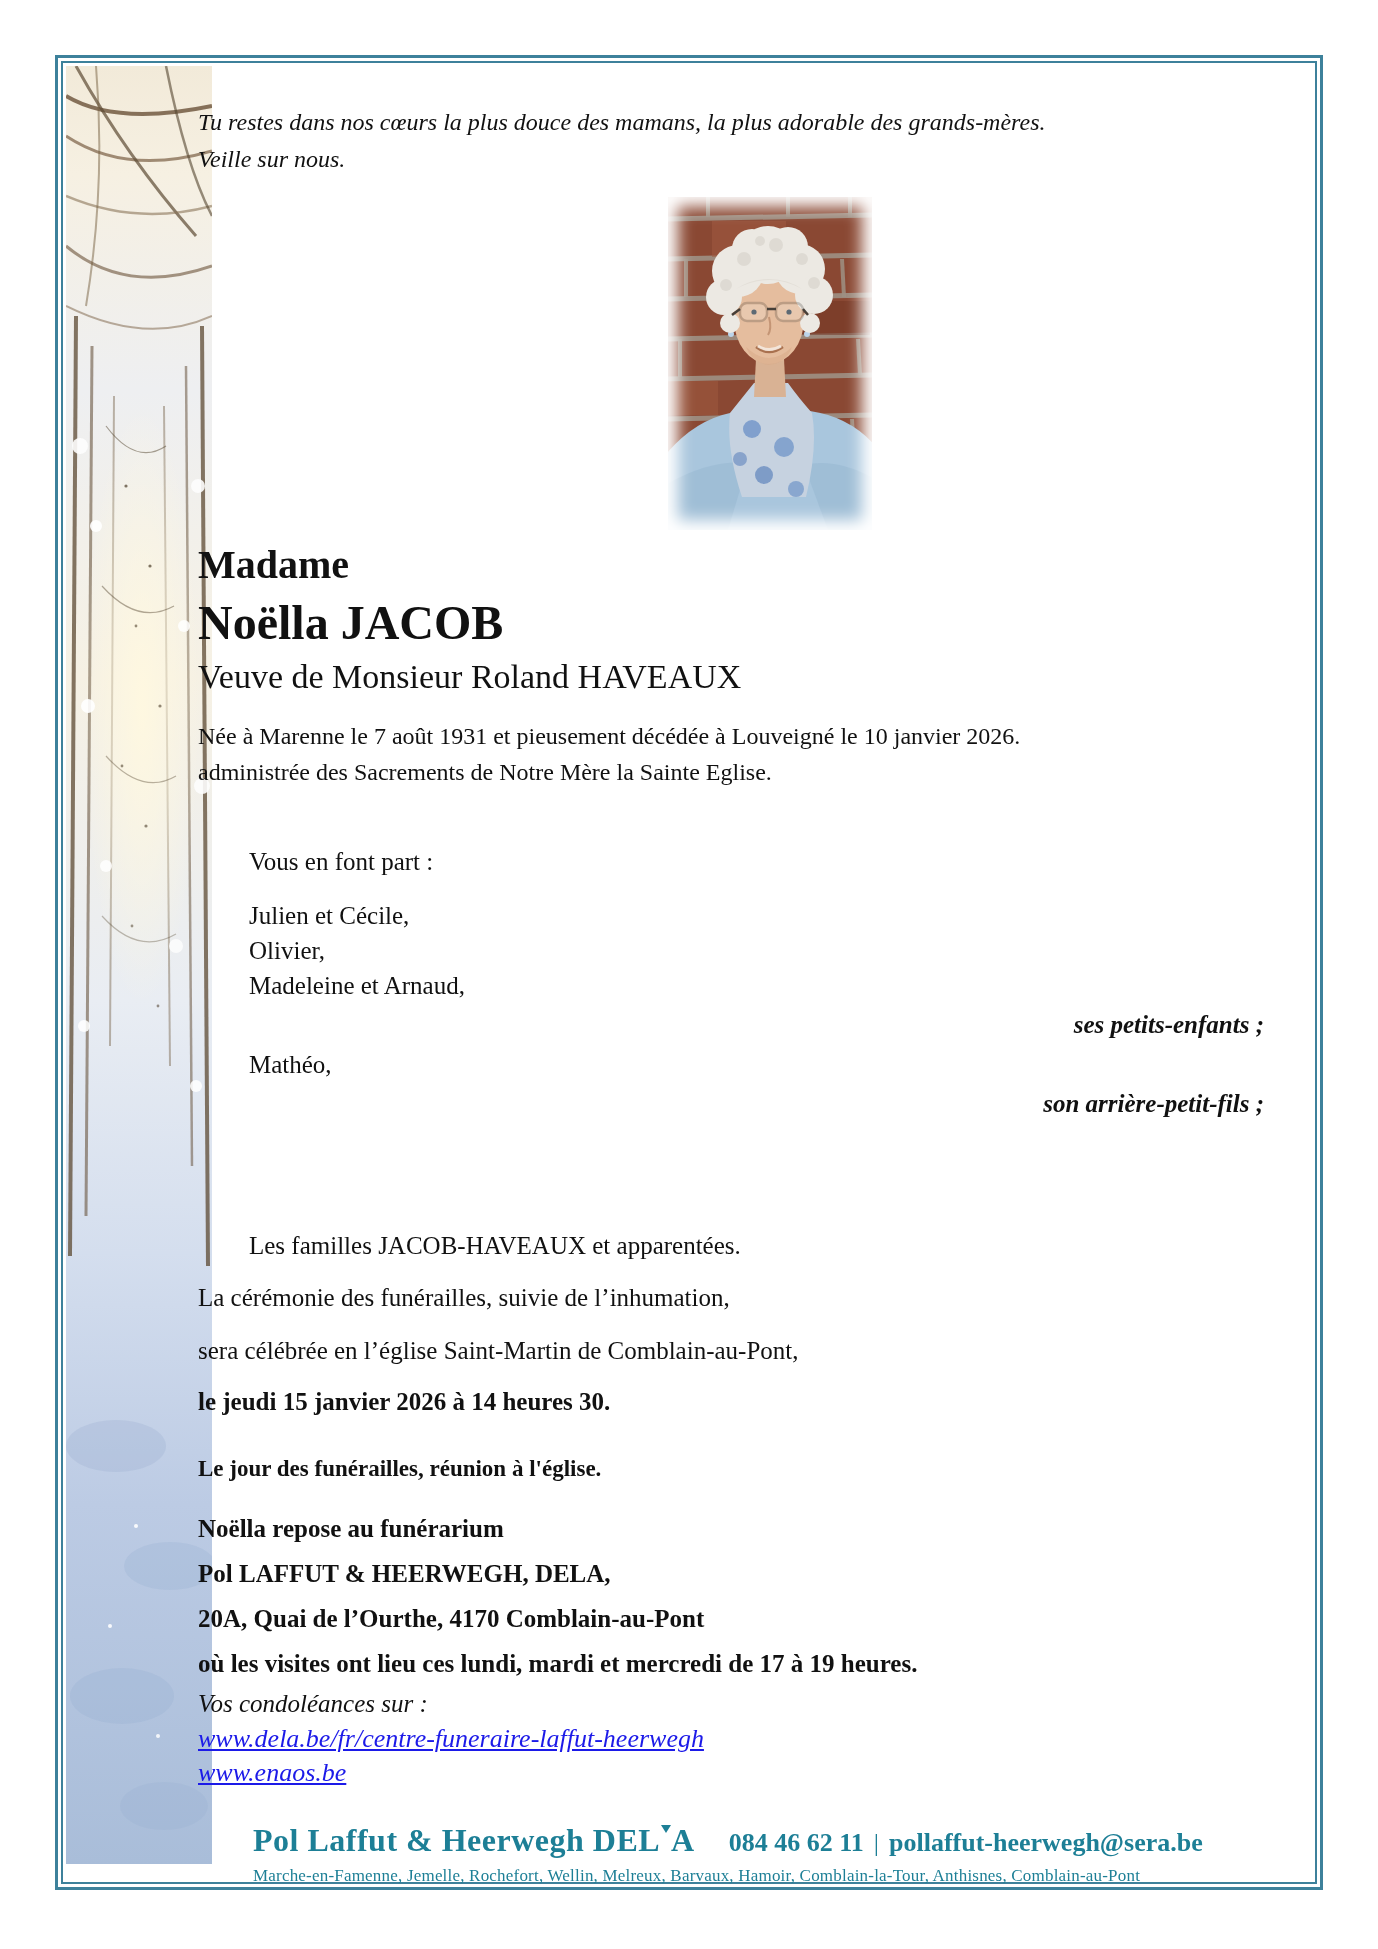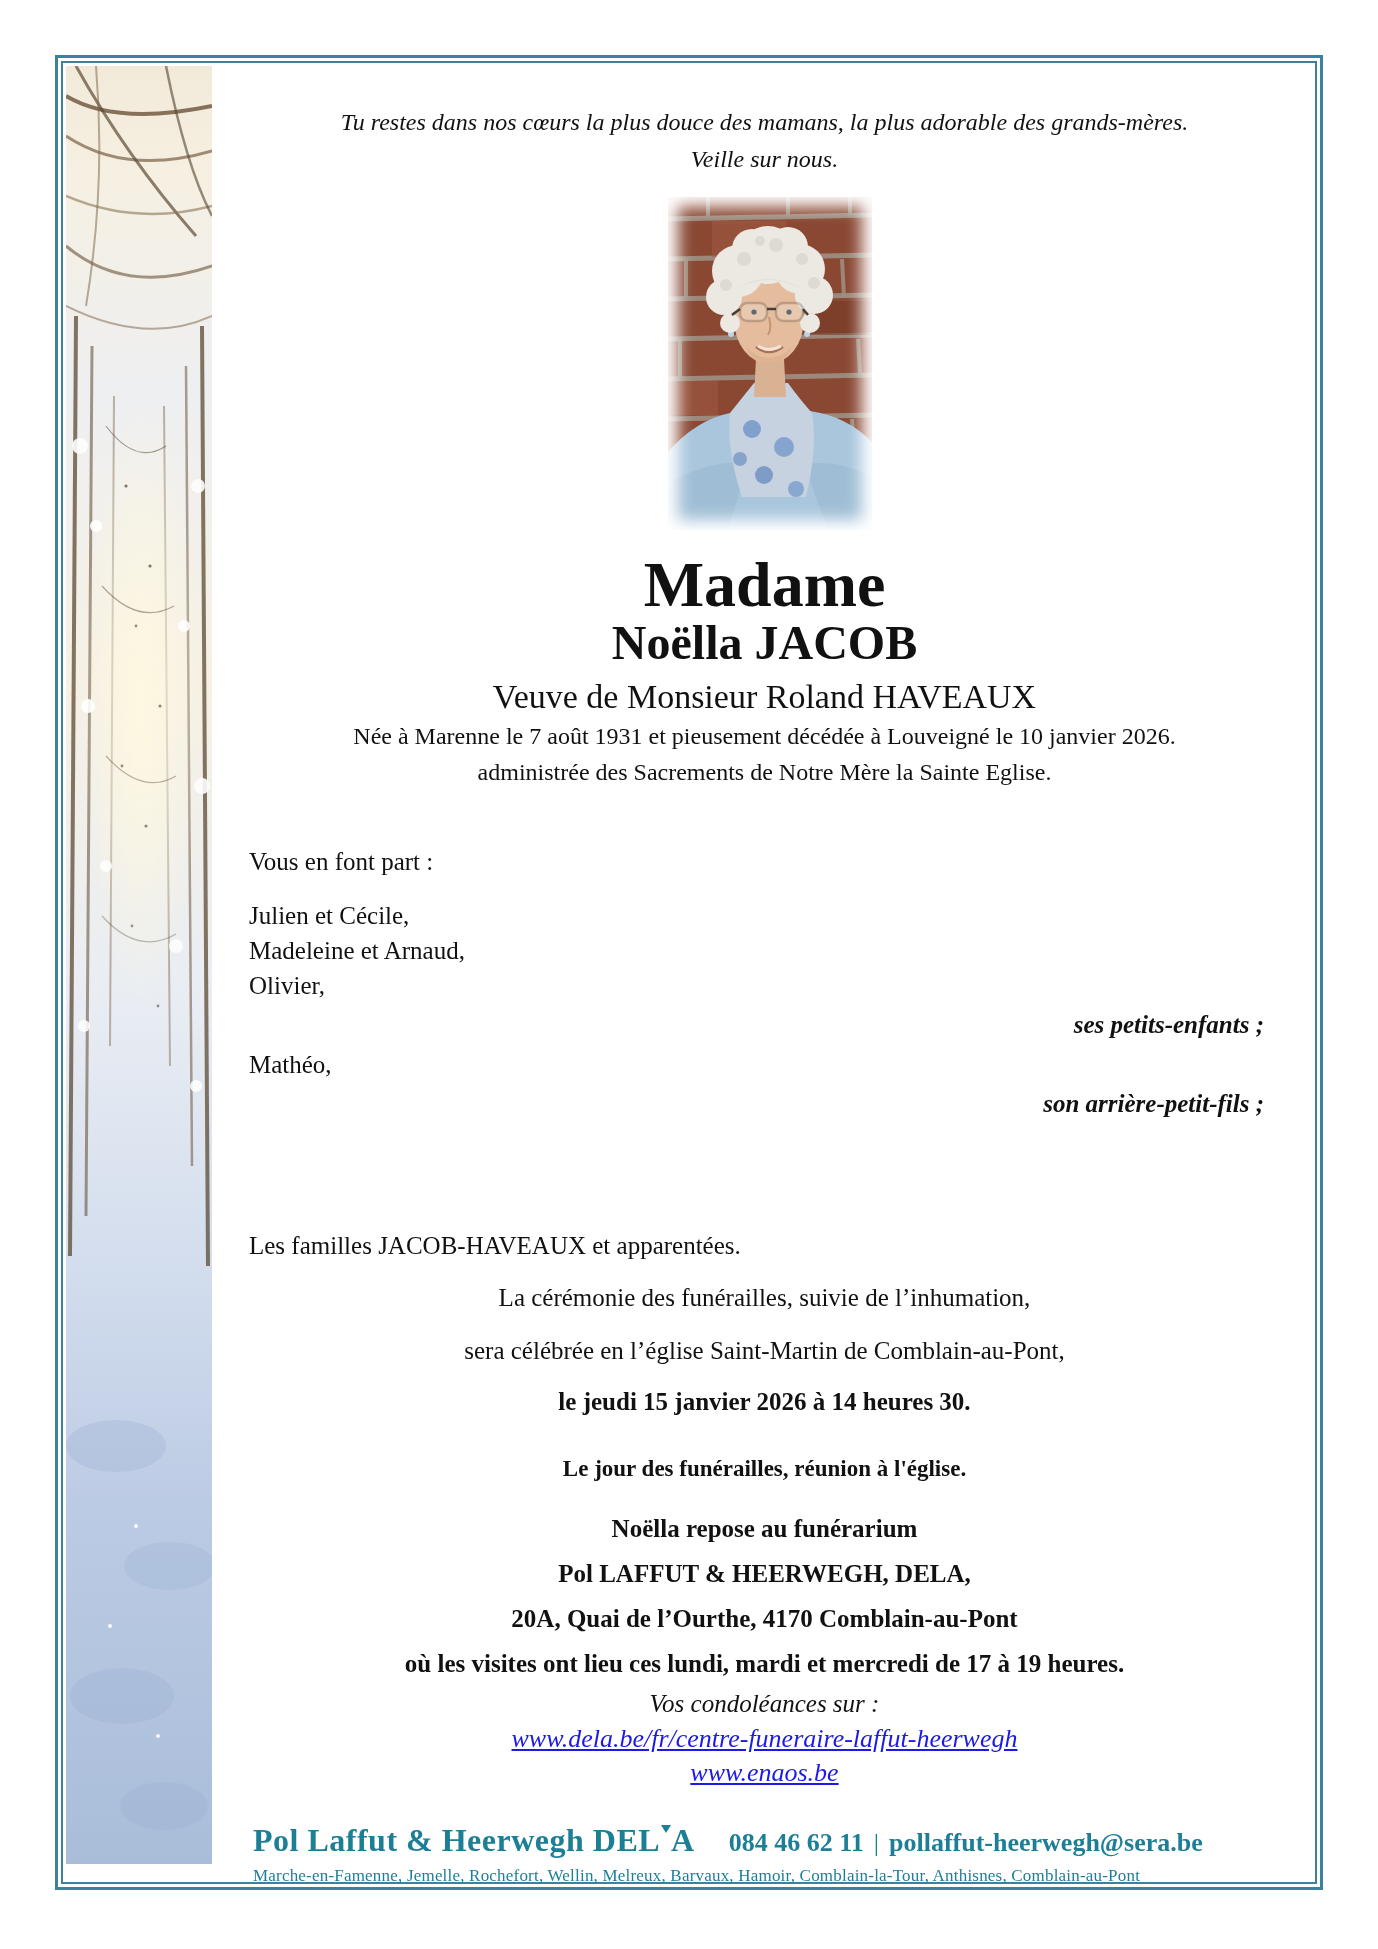"Tu restes dans nos cœurs" .col { left: 211px -> 198px; text-align: center -> none }
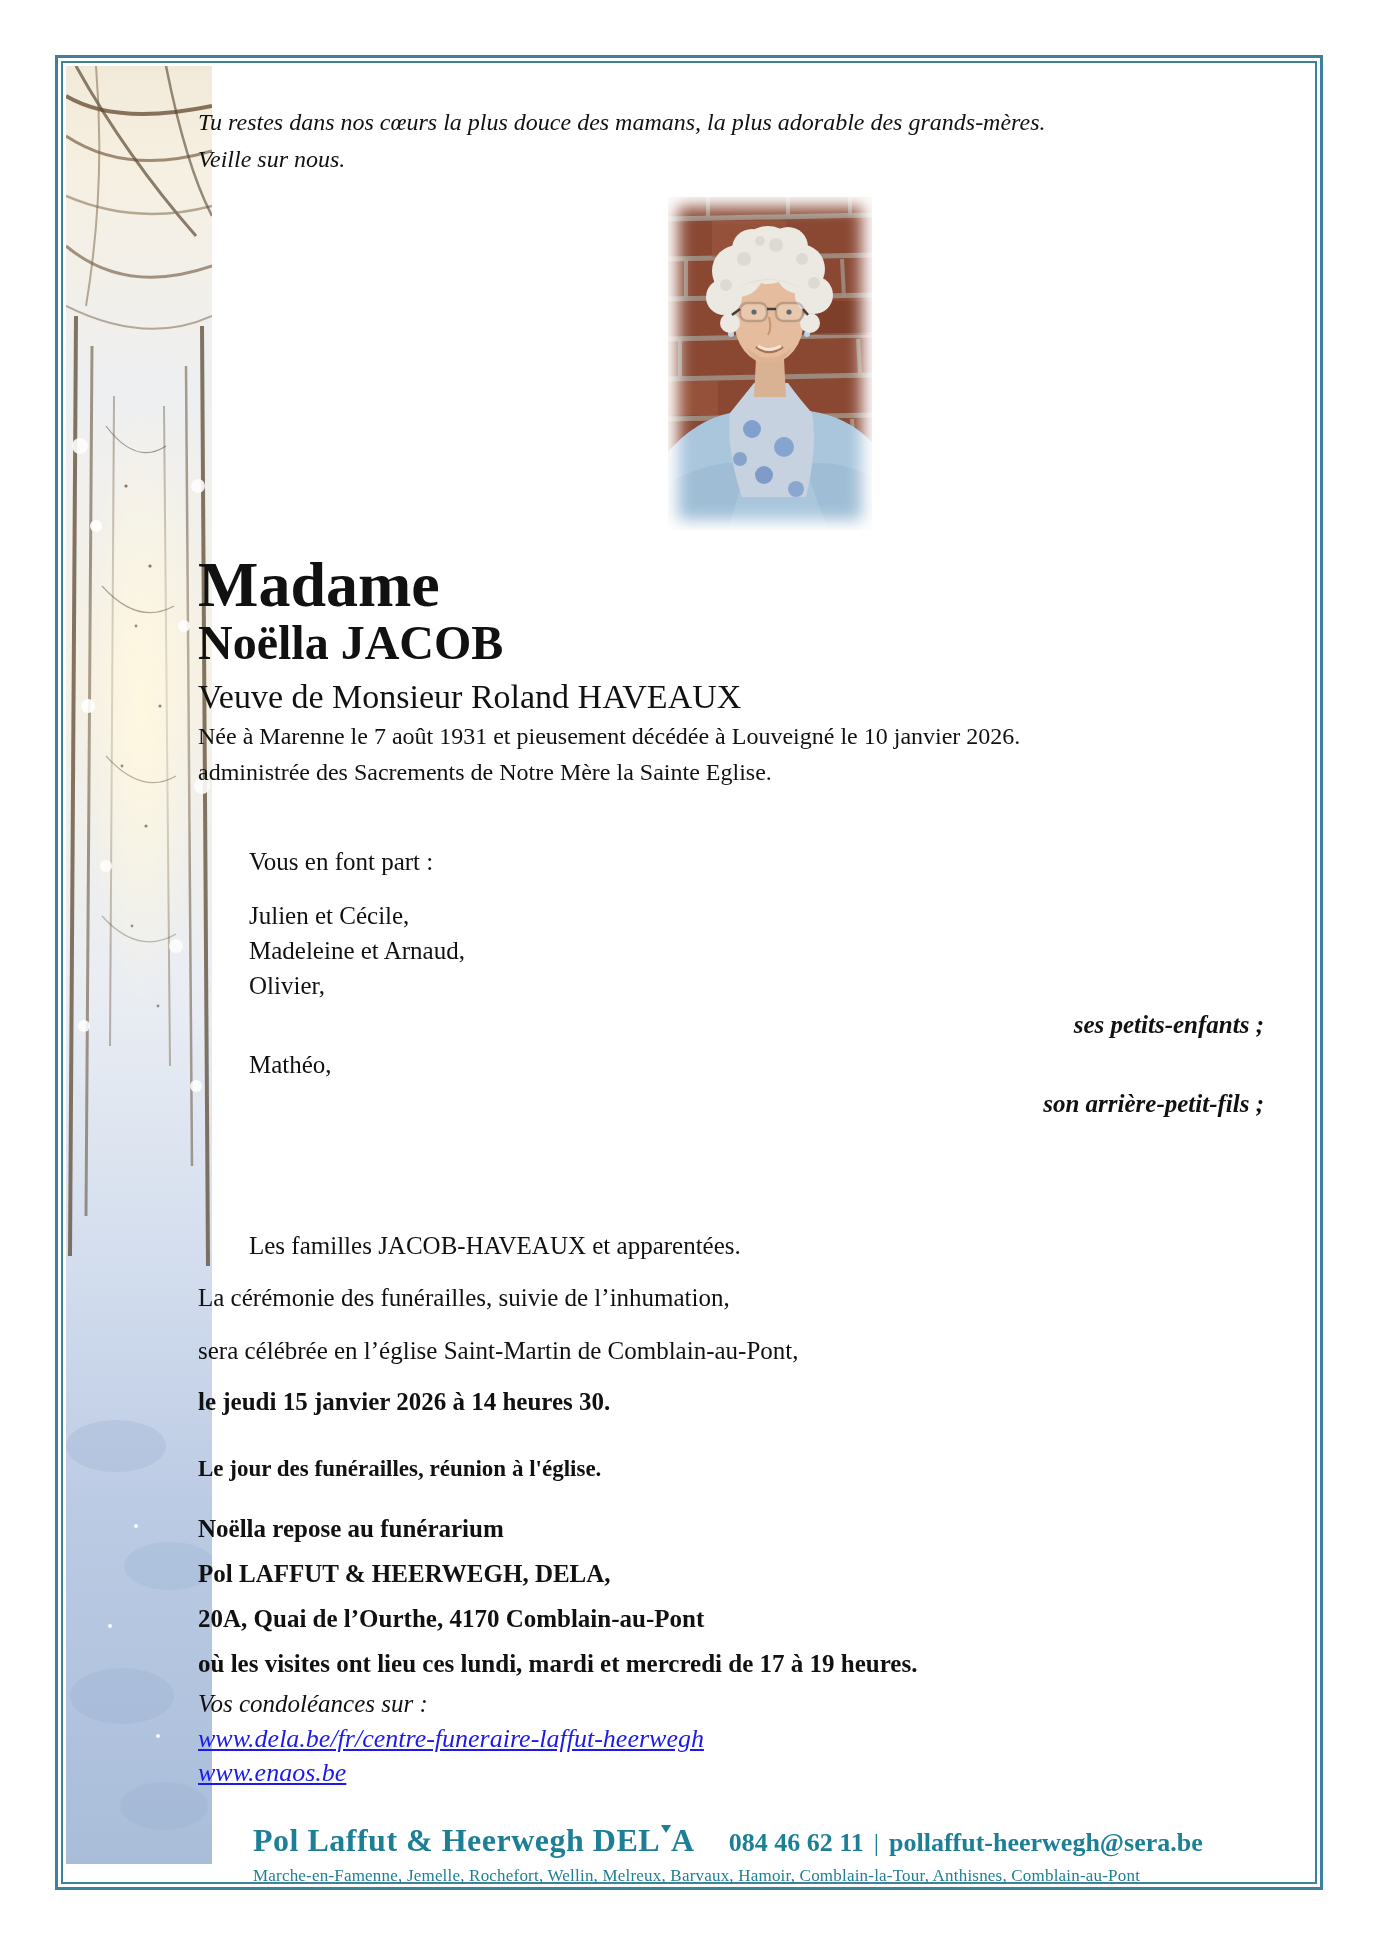"Madame" .h-title { font-size: 64px -> 40px; margin-top: 20px -> none }
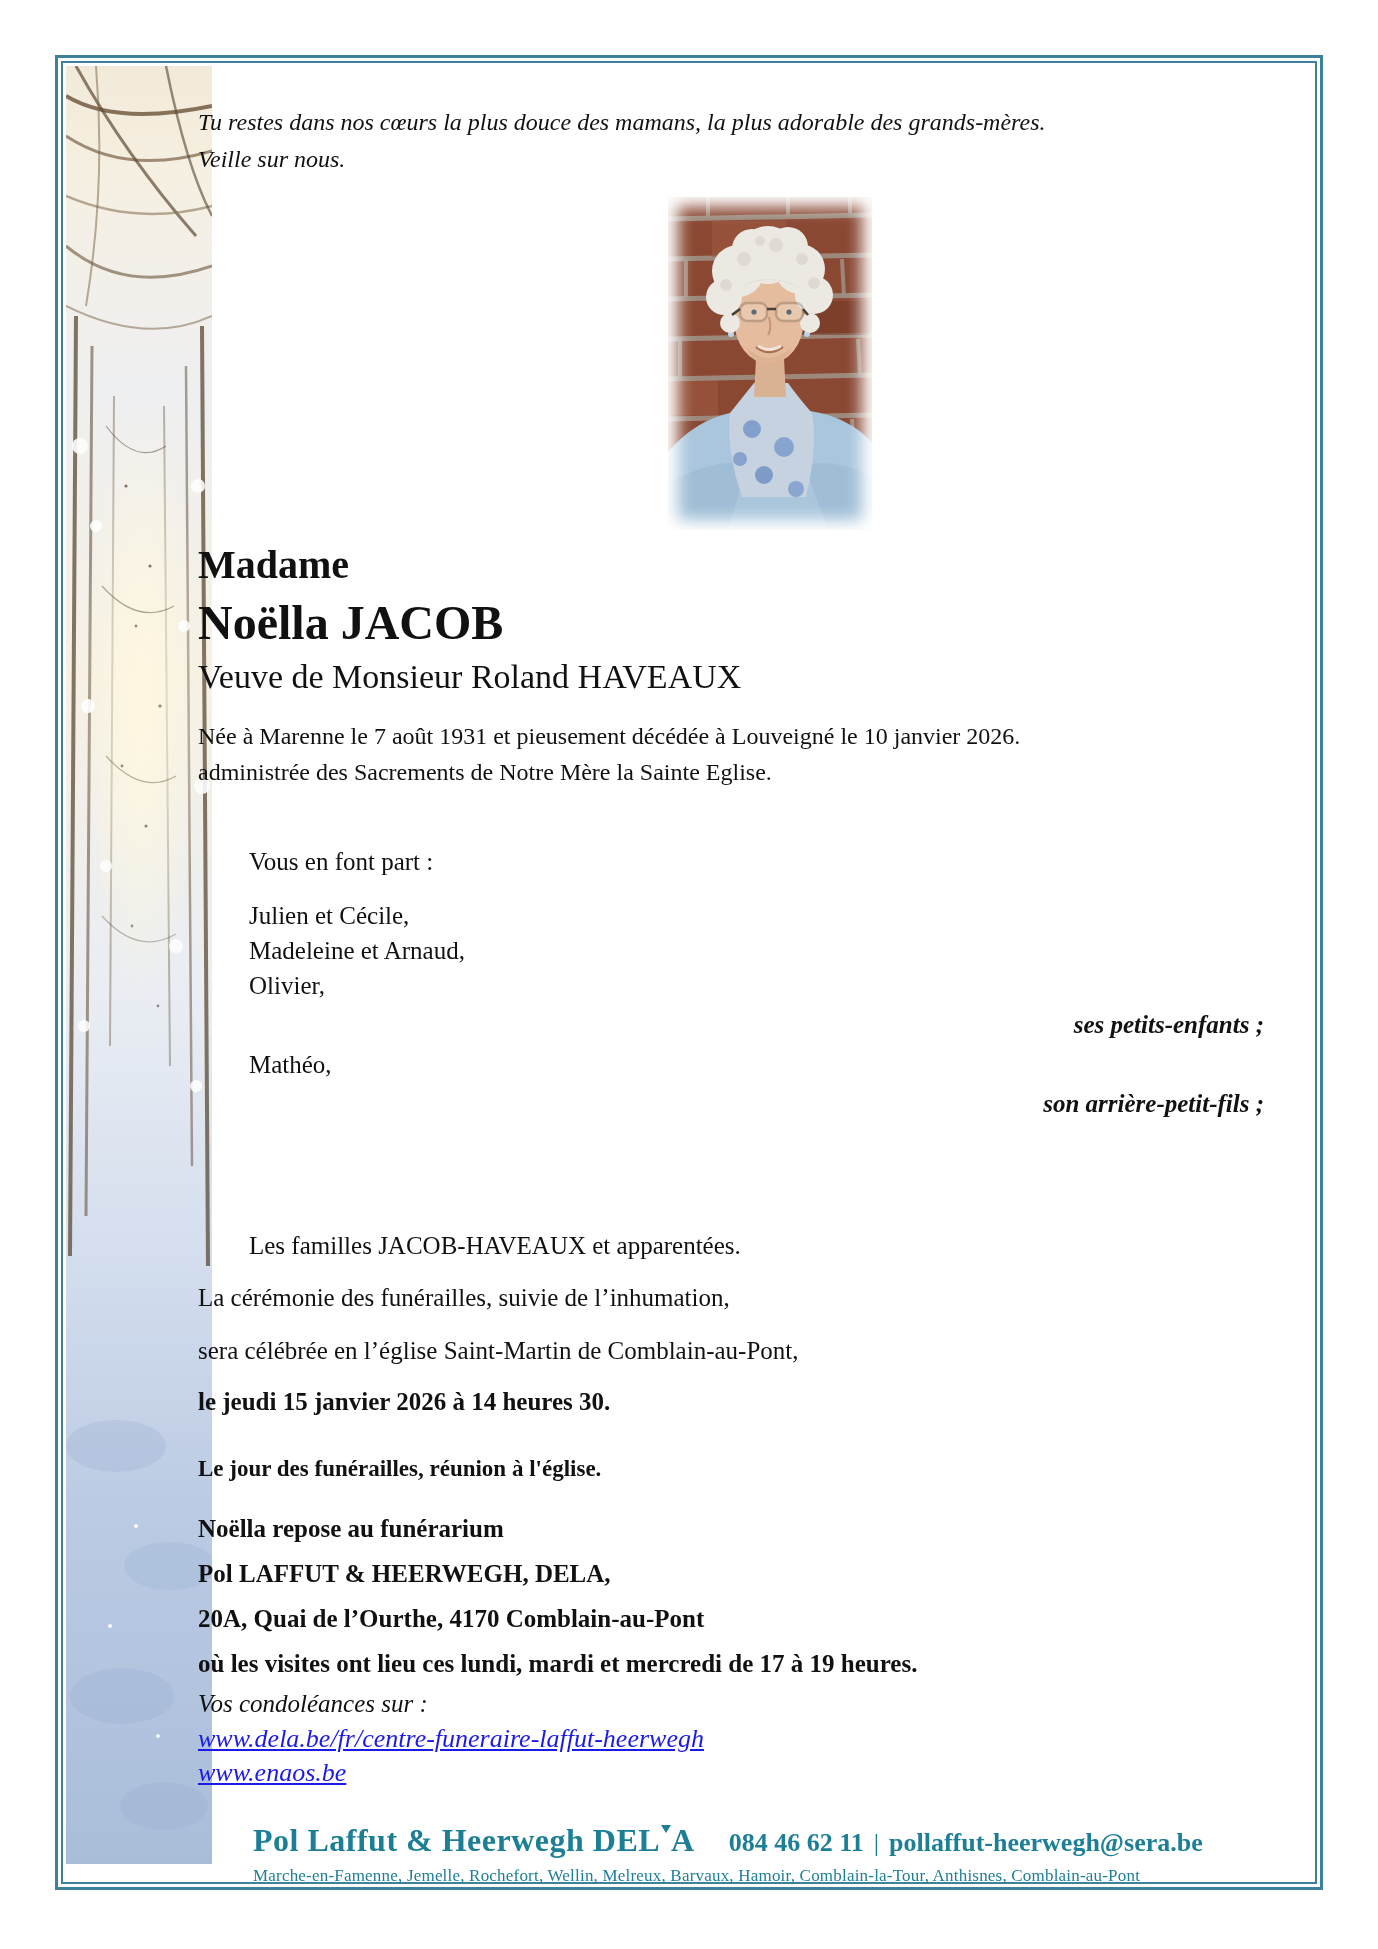"Madeleine et Arnaud," div.name-line { order: before "Olivier," -> after "Olivier," }
